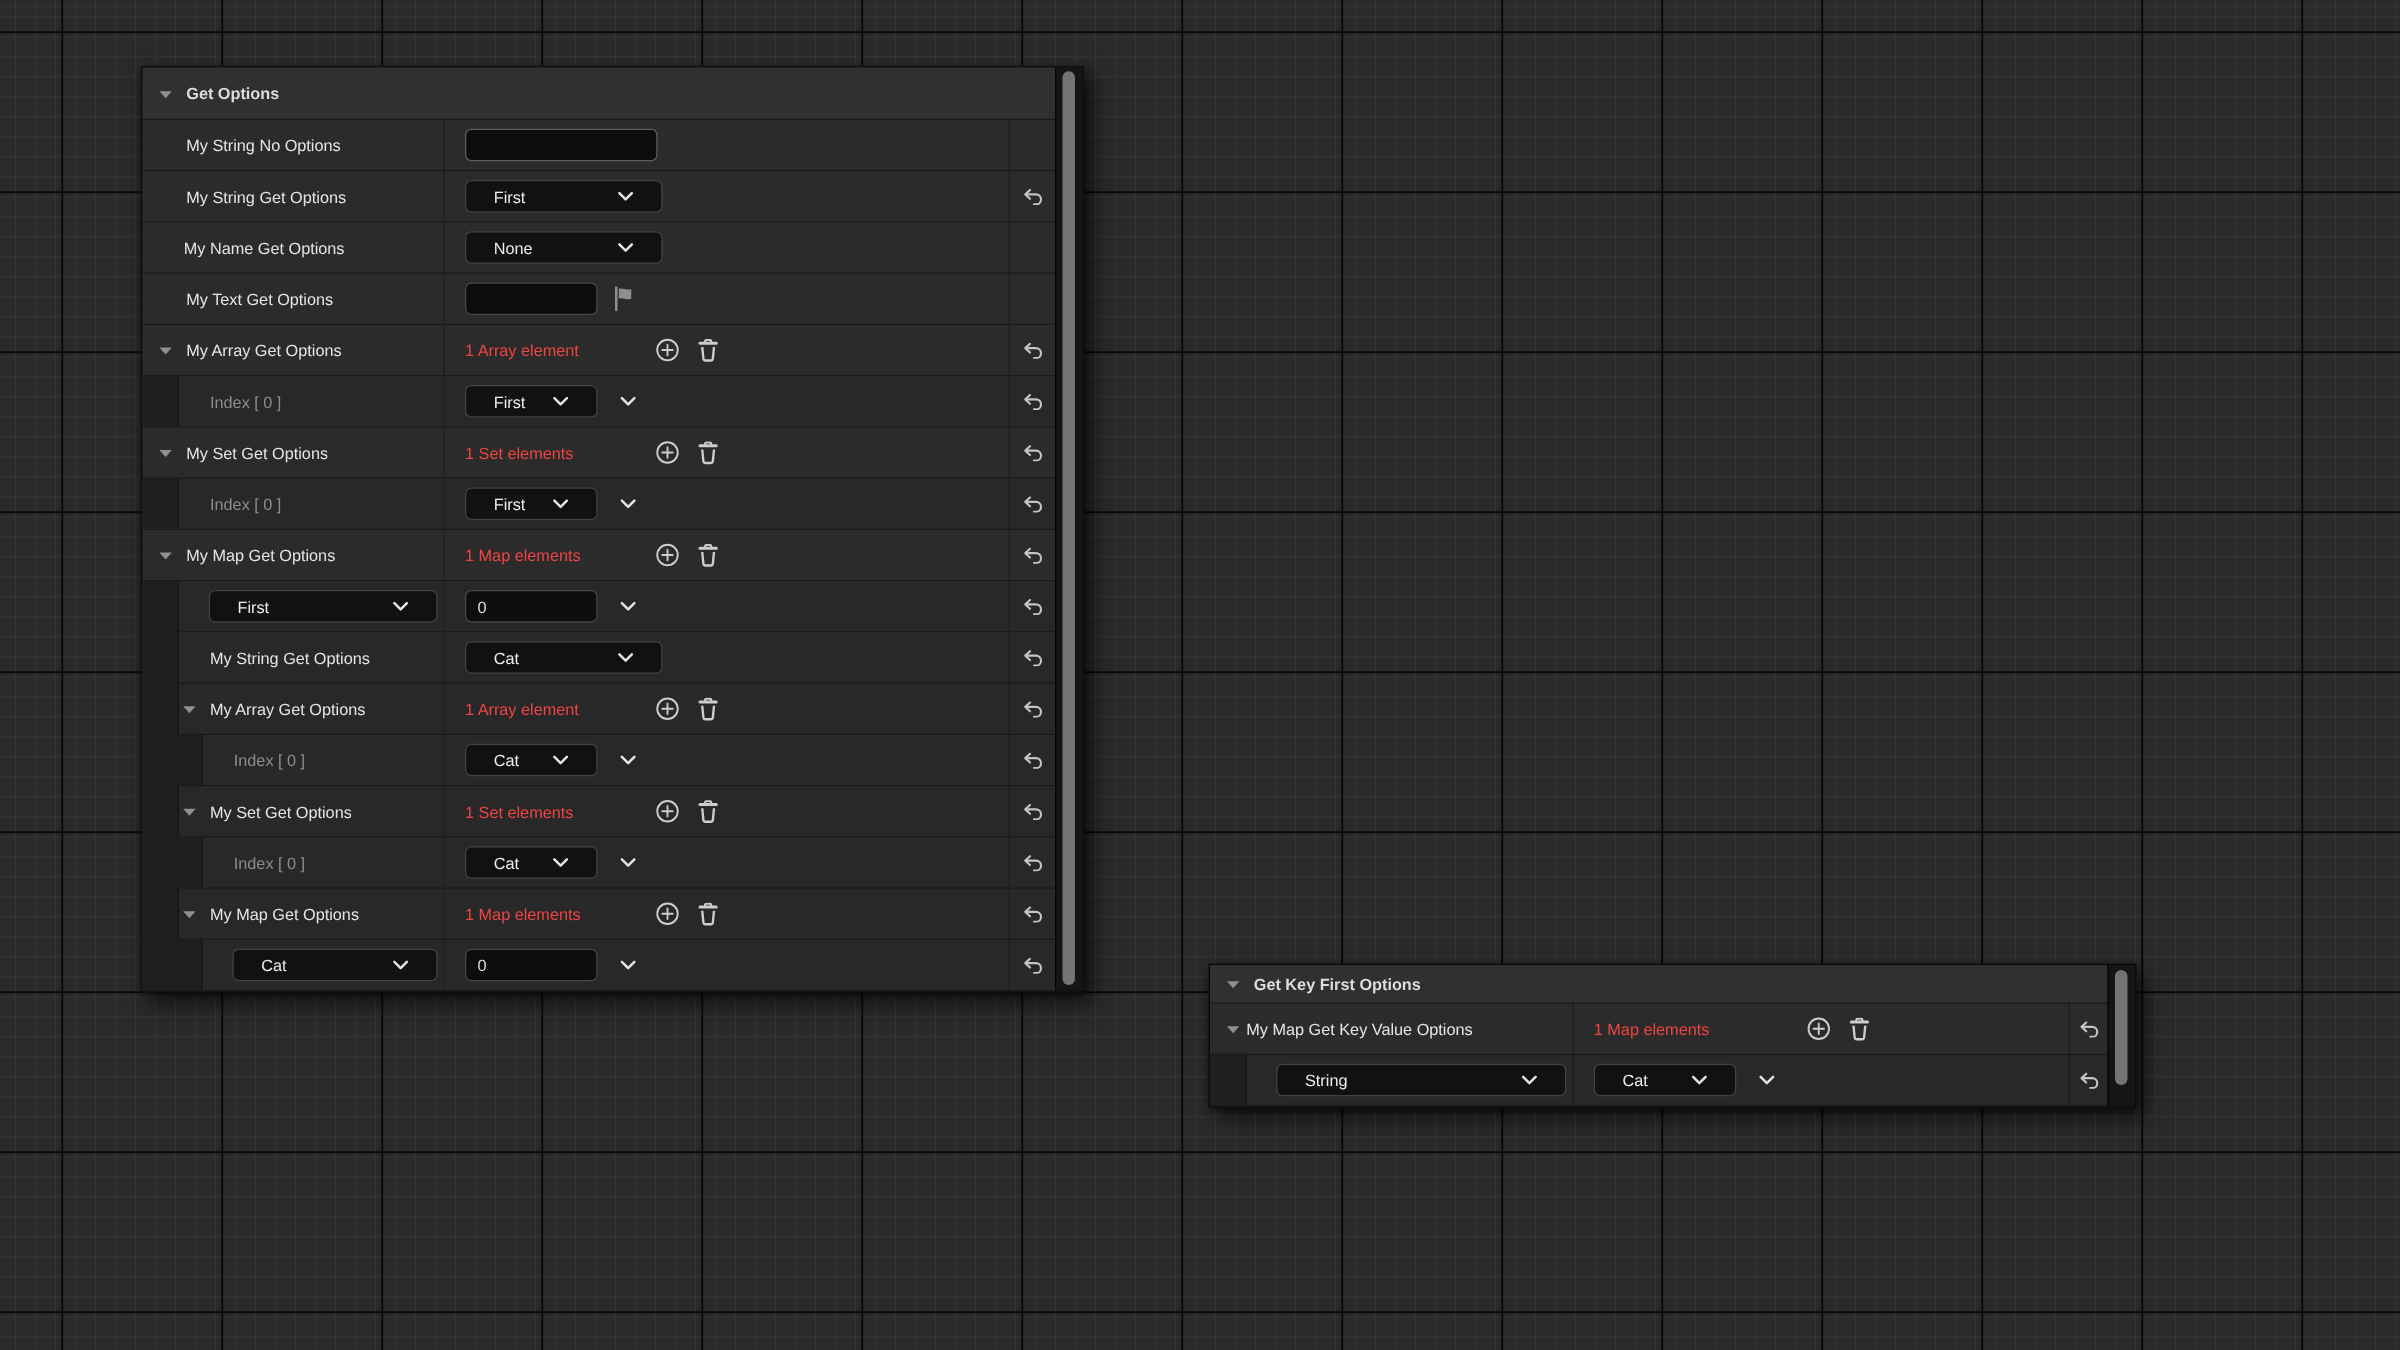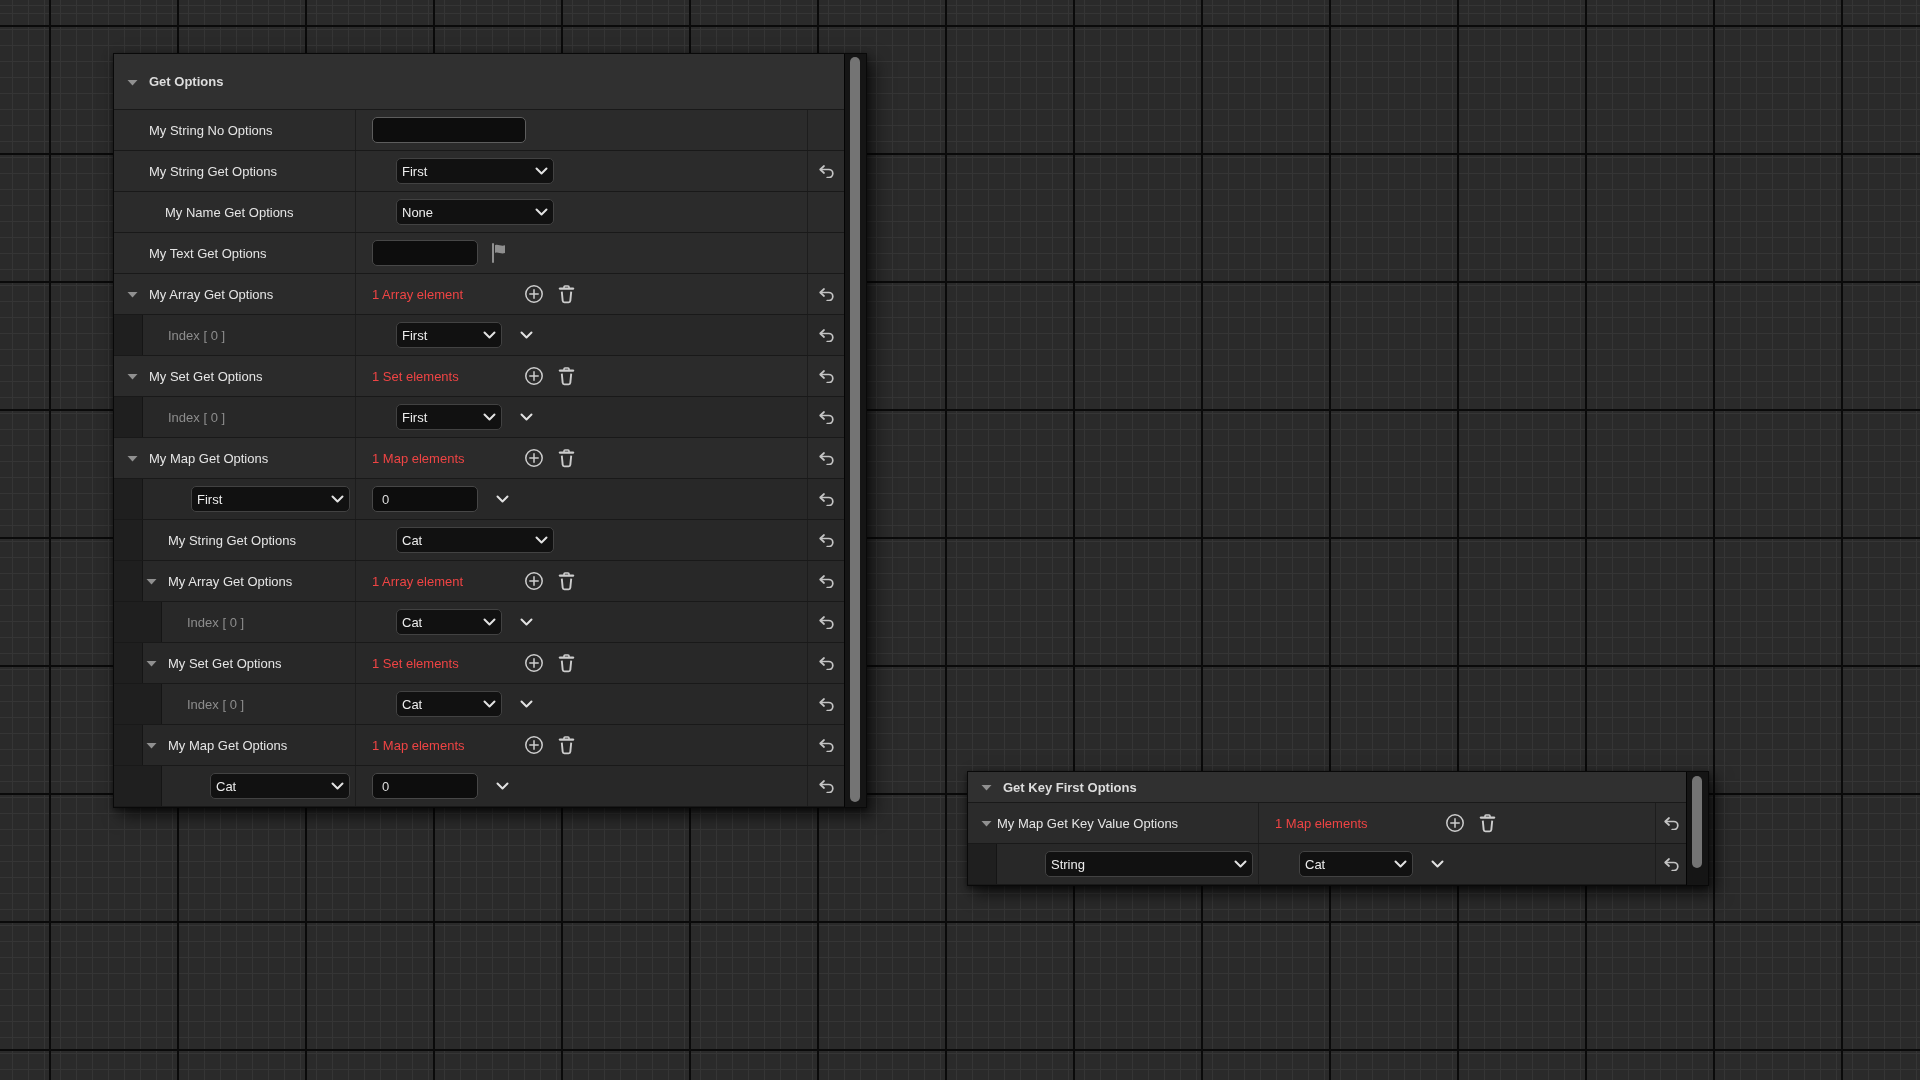"Get Options" .row.cat { height: 56px -> 42px }
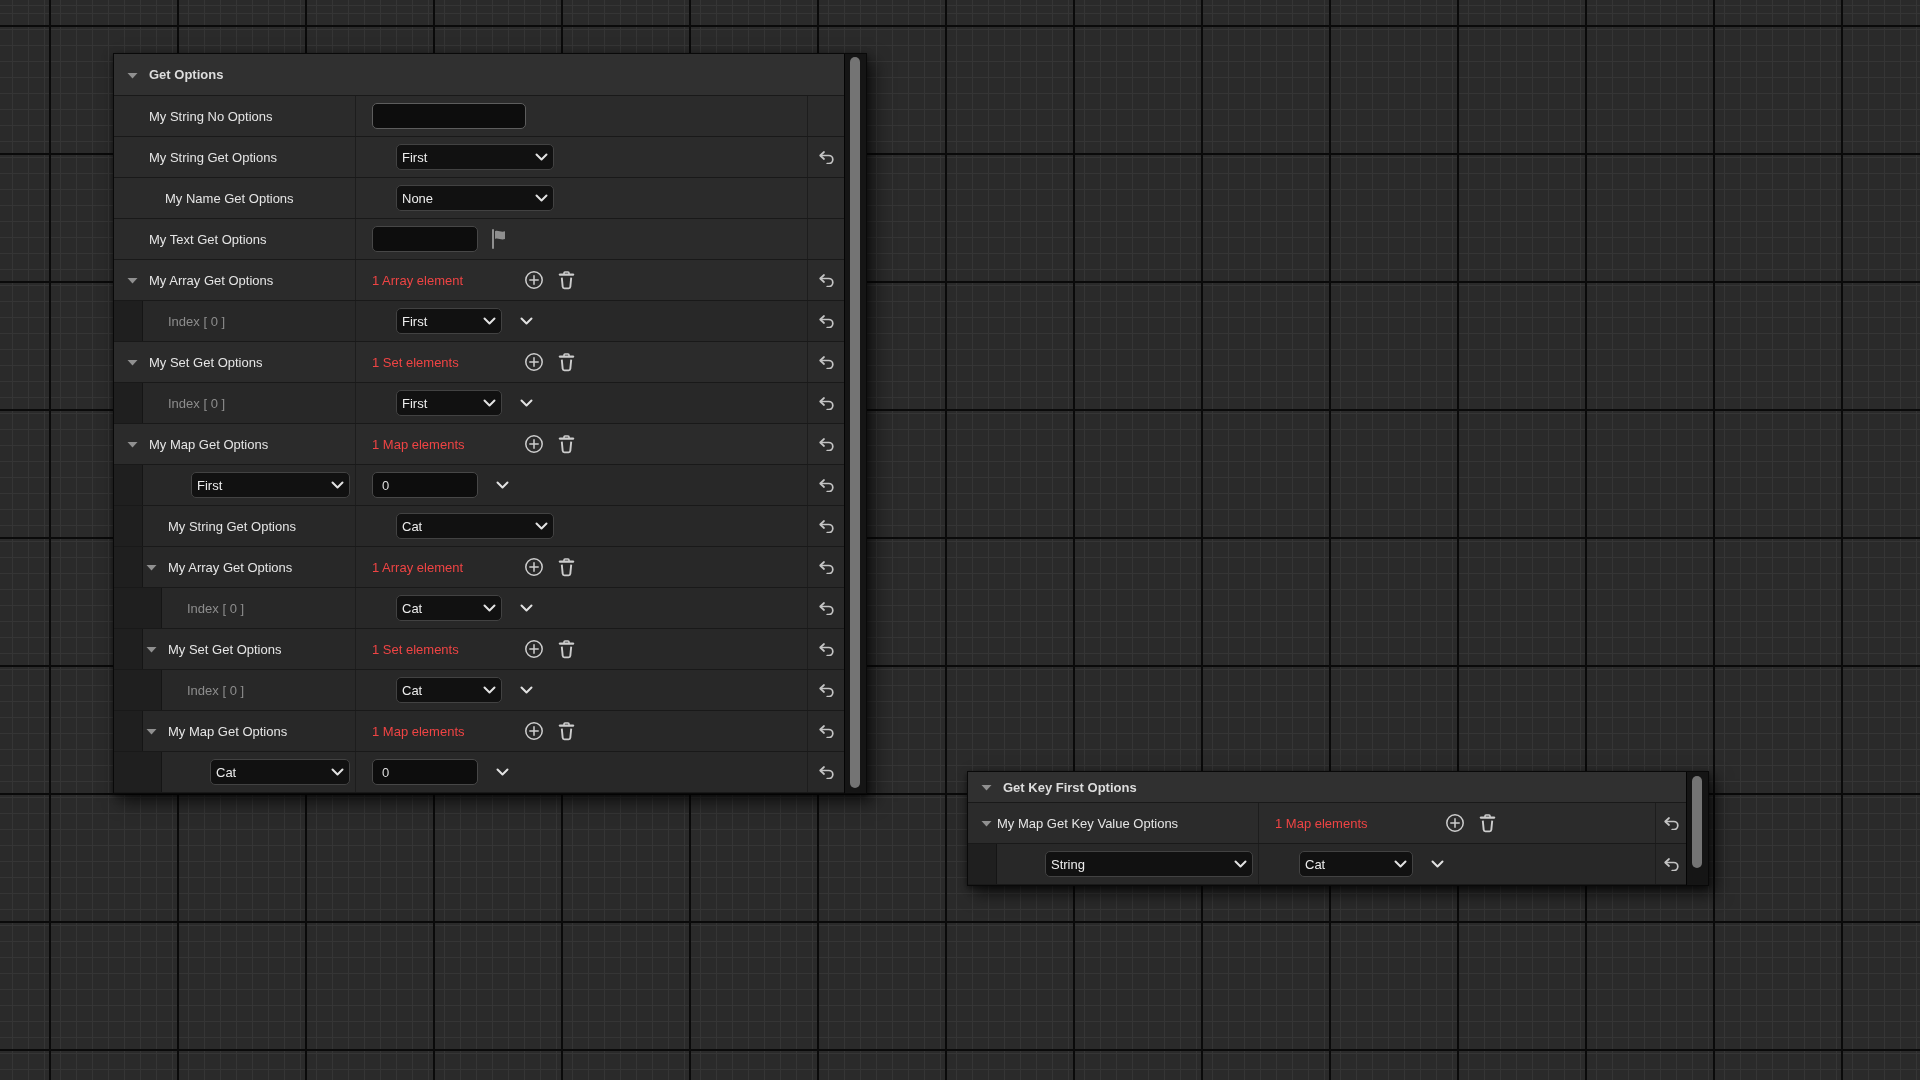"First" .combo { margin-left: 24px -> none; padding: 0 5px -> 0 22px }
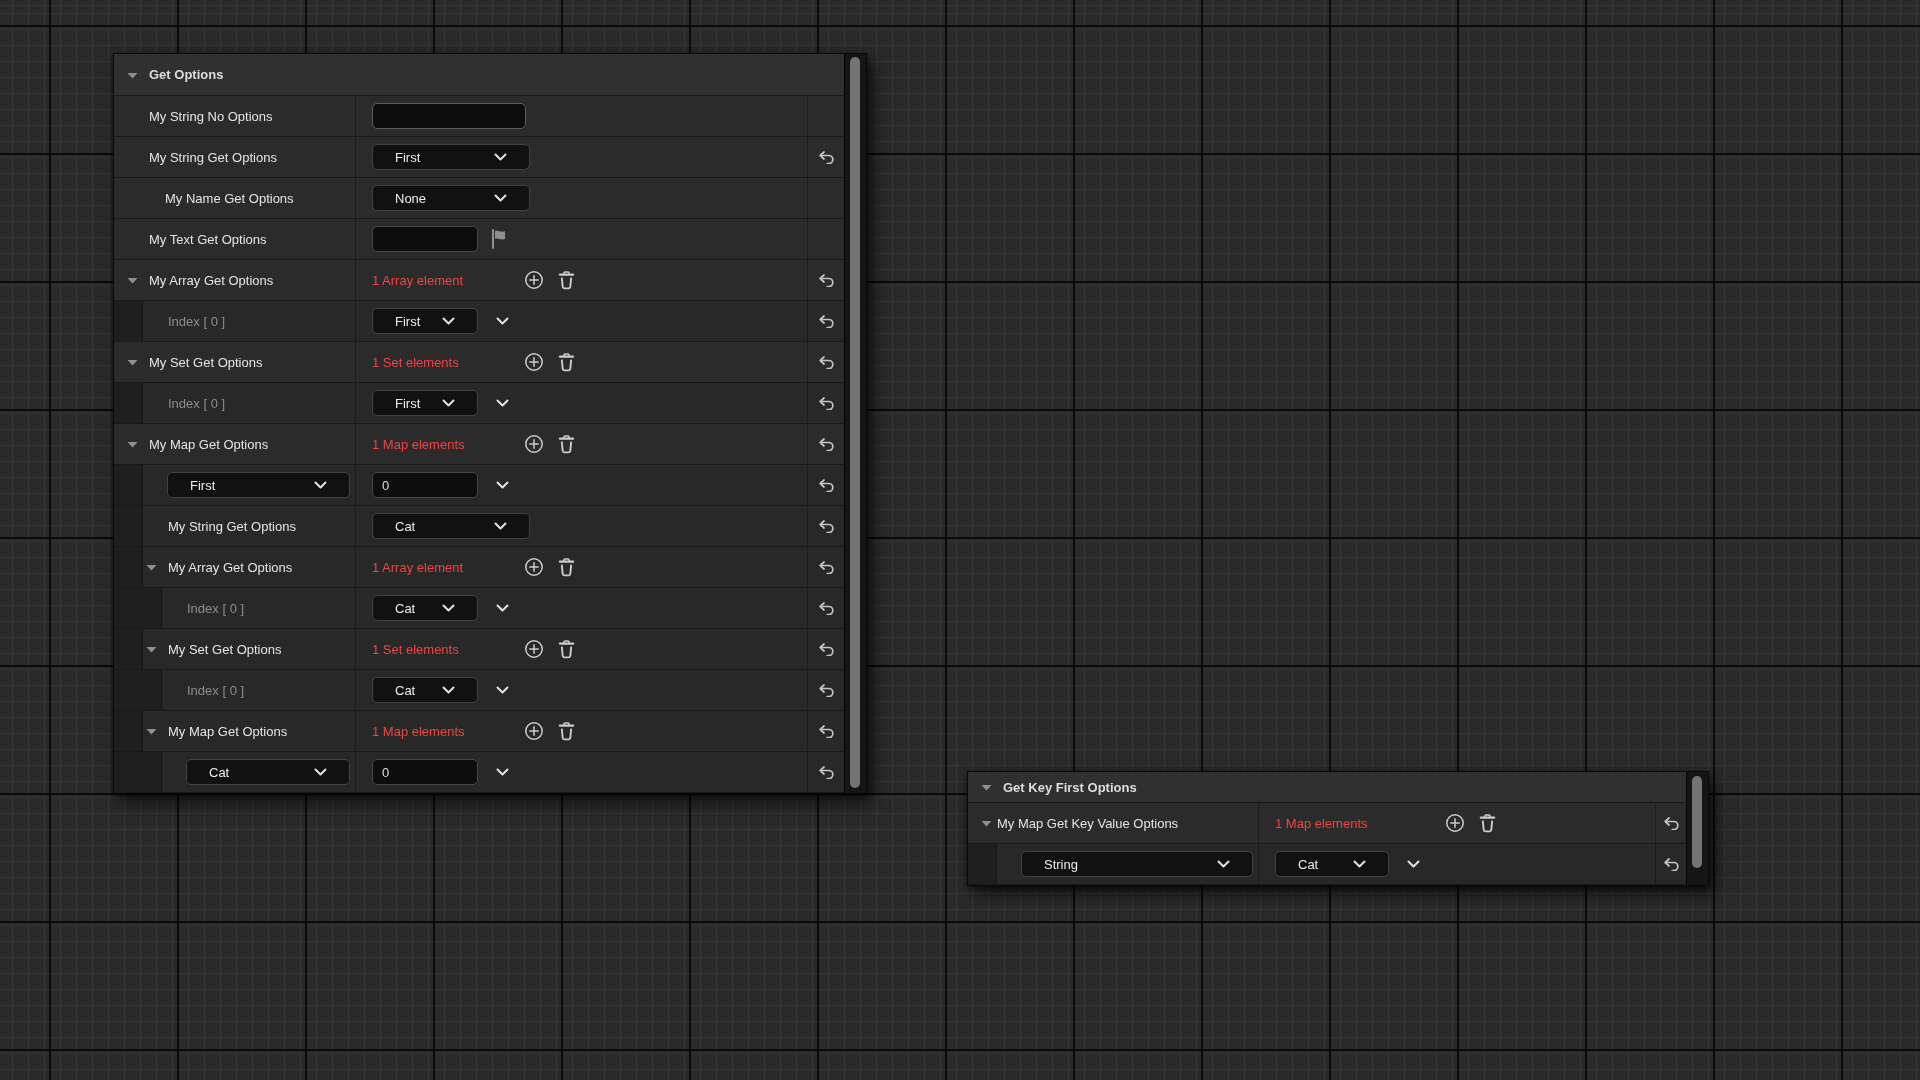"My Name Get Options" div.lcell { padding-left: 51px -> 33px }
